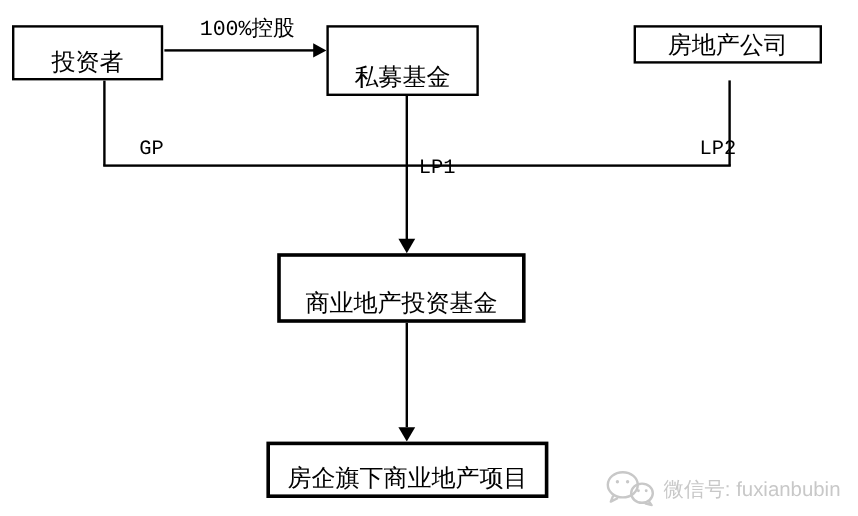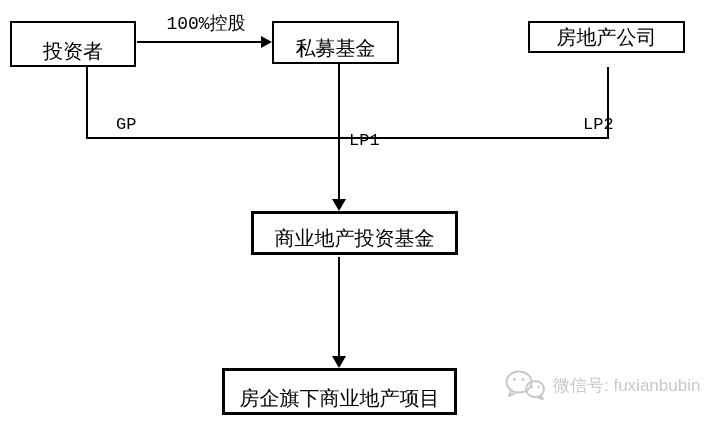"私募基金" #node-private-fund { height: 43px -> 59px }
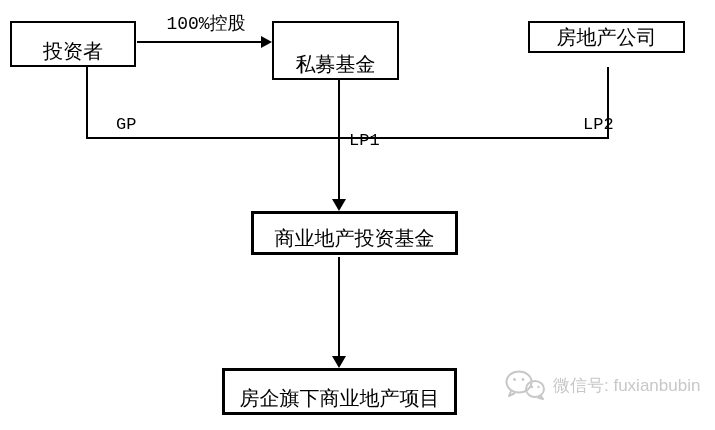"商业地产投资基金" #node-commercial-fund { height: 44px -> 58px; margin-left: 20px -> none }
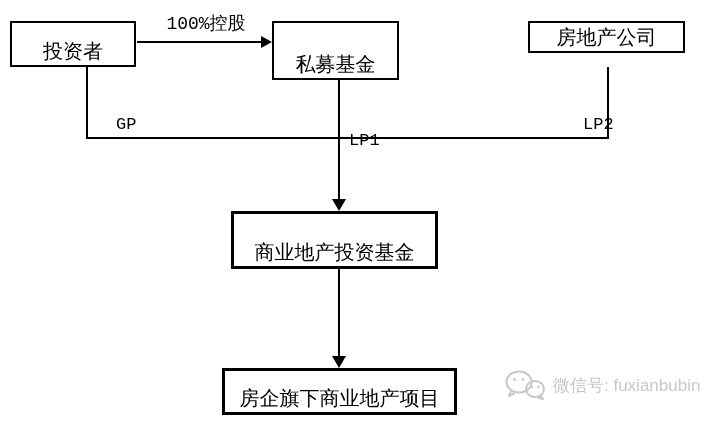"微信号: fuxianbubin" .watermark { top: 370px -> 392px }
